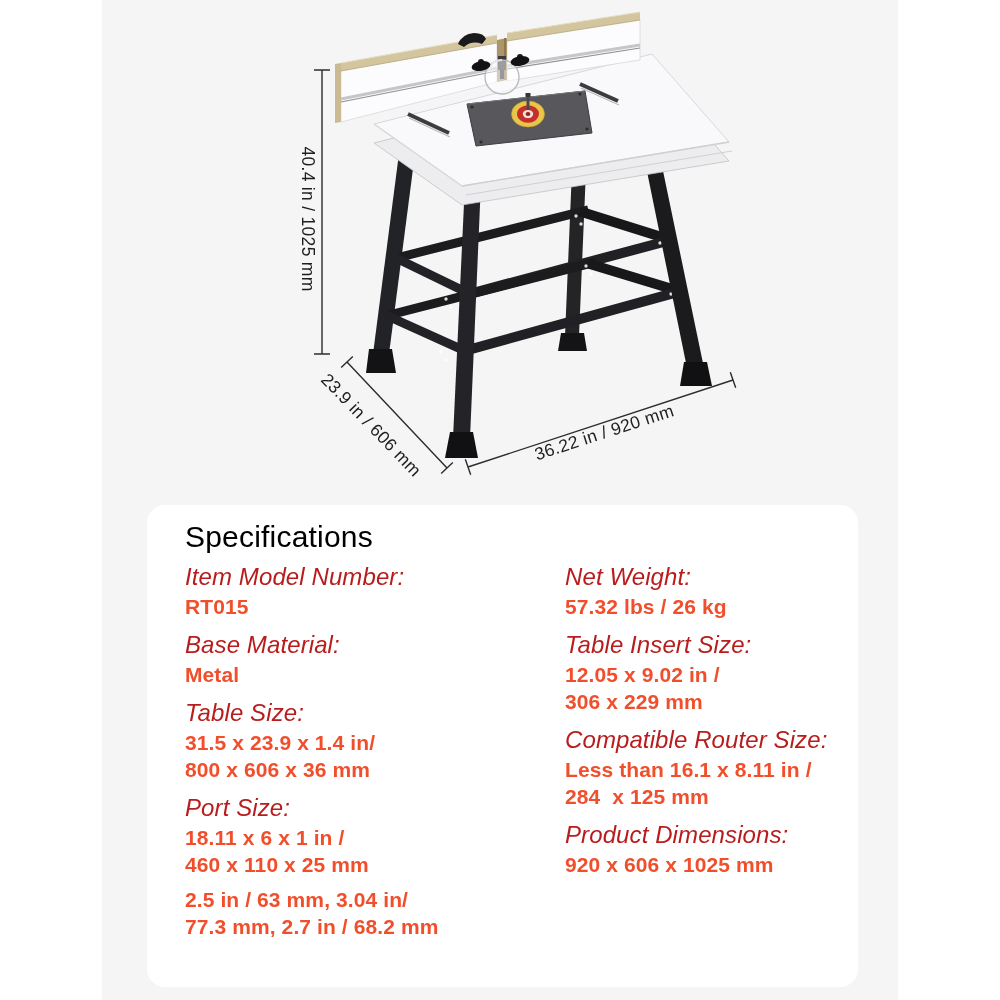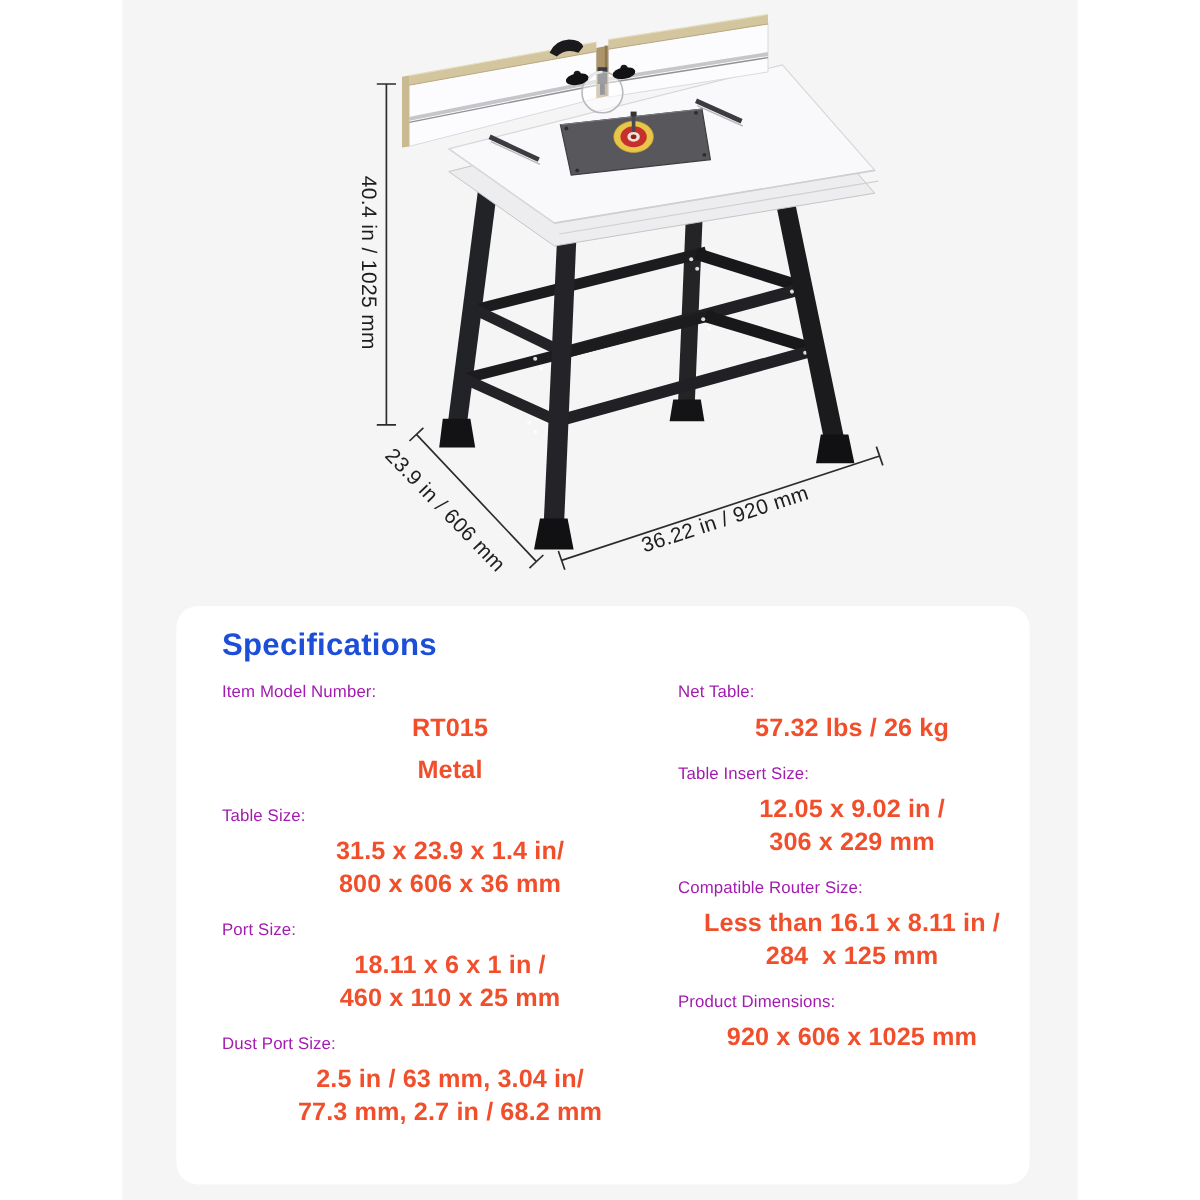"Specifications" .card-title { color: #1d4ed8 -> #000000; font-size: 26px -> 30px; font-weight: bold -> normal }
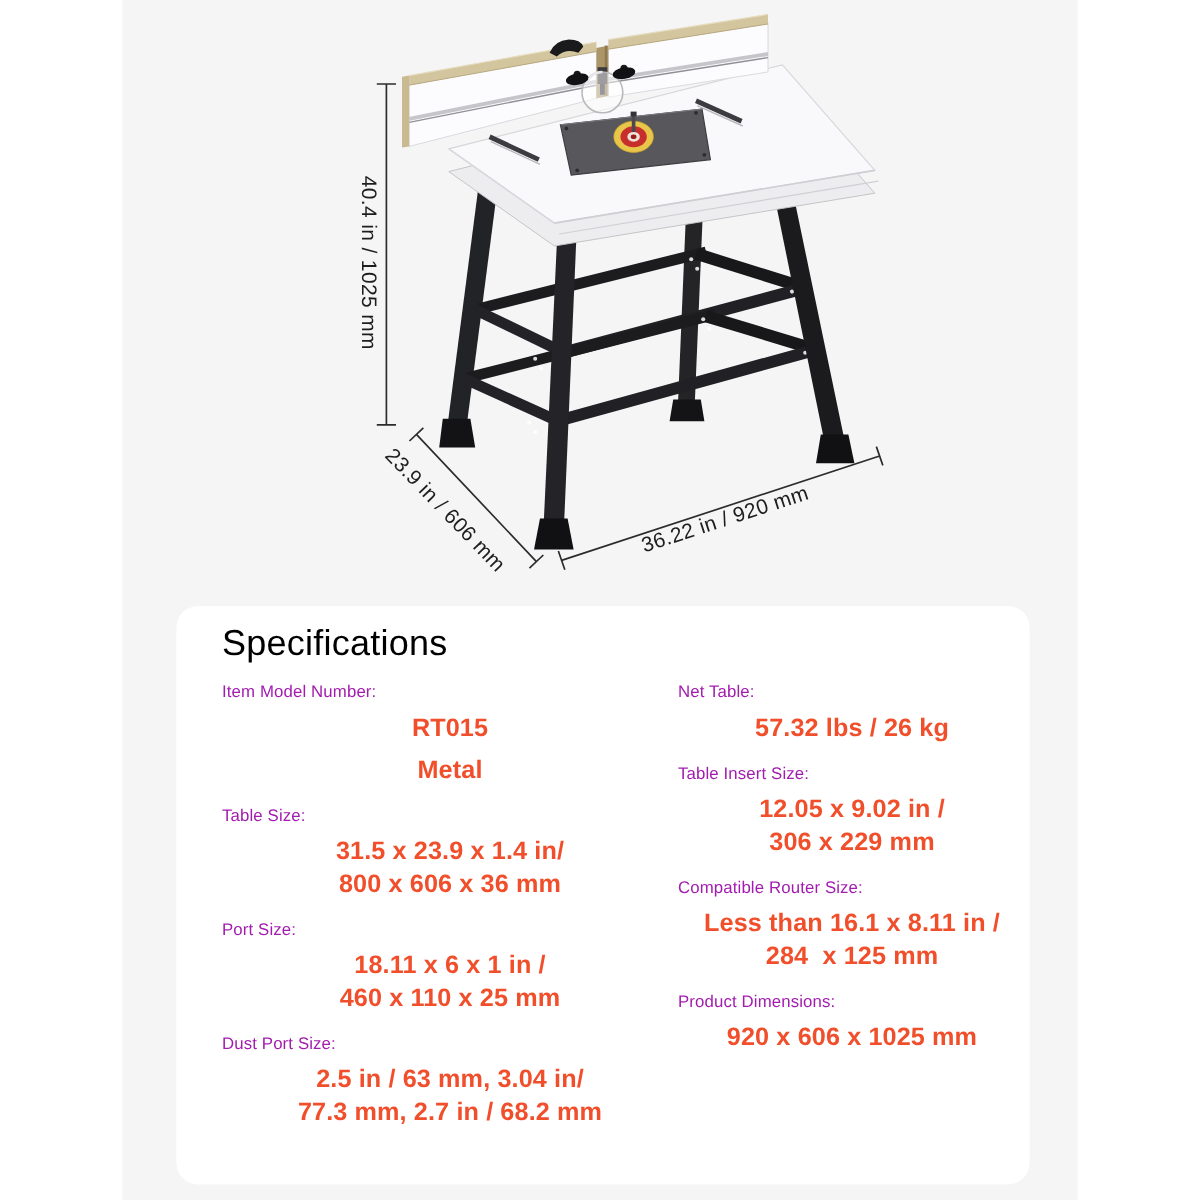"Item Model Number:" .spec-label { color: #a21caf -> #b91c1c; font-size: 14px -> 24px; font-style: none -> italic }
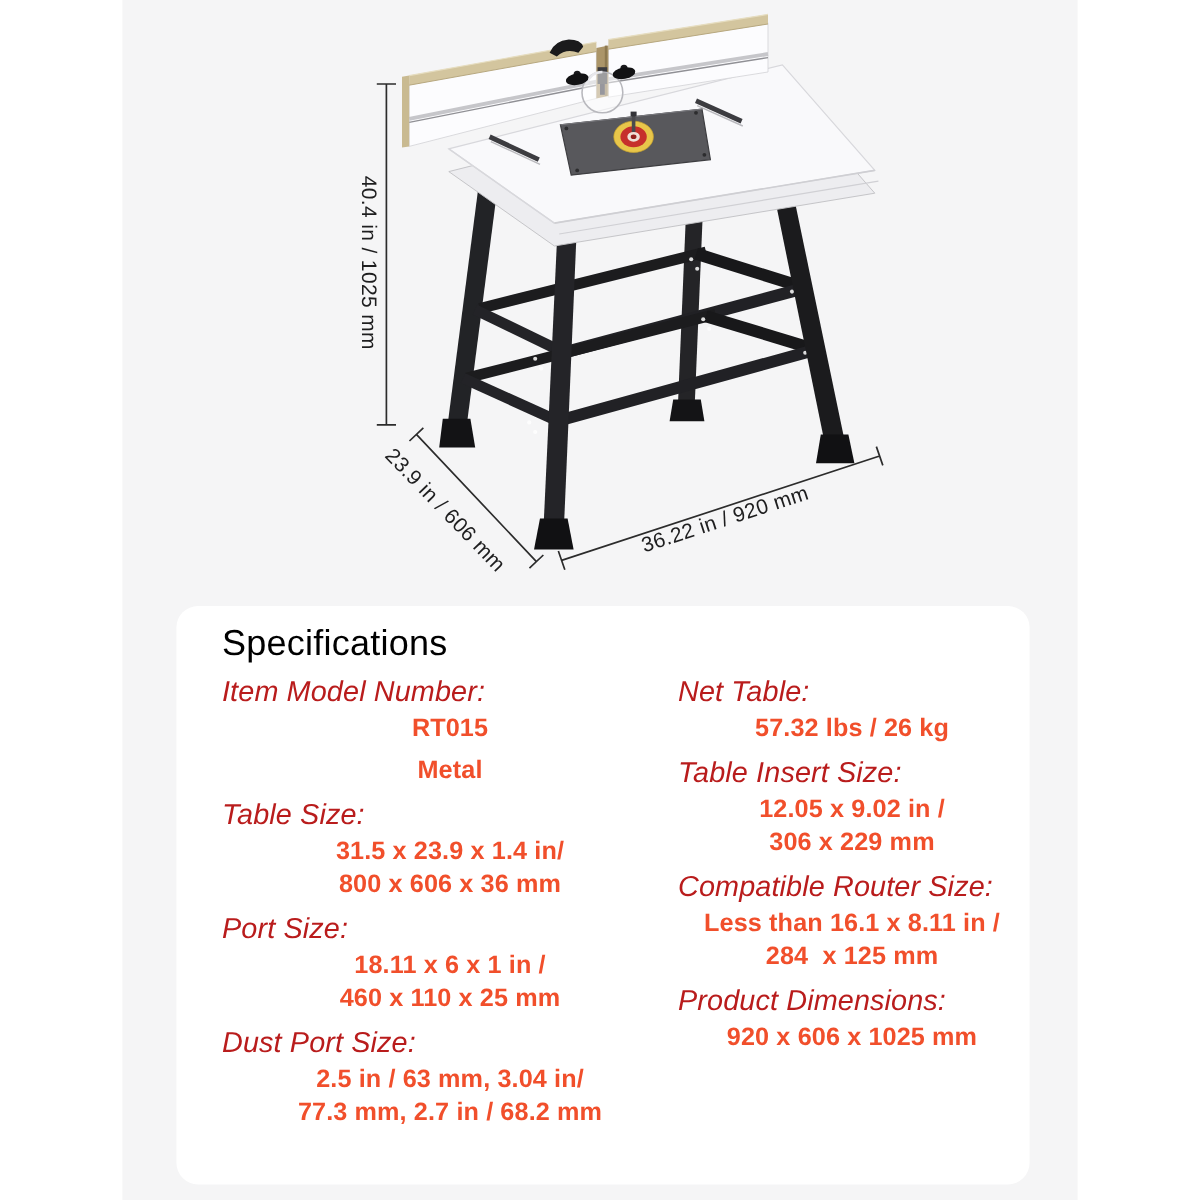"Net Table:" div.spec-label { text: Table -> Weight }
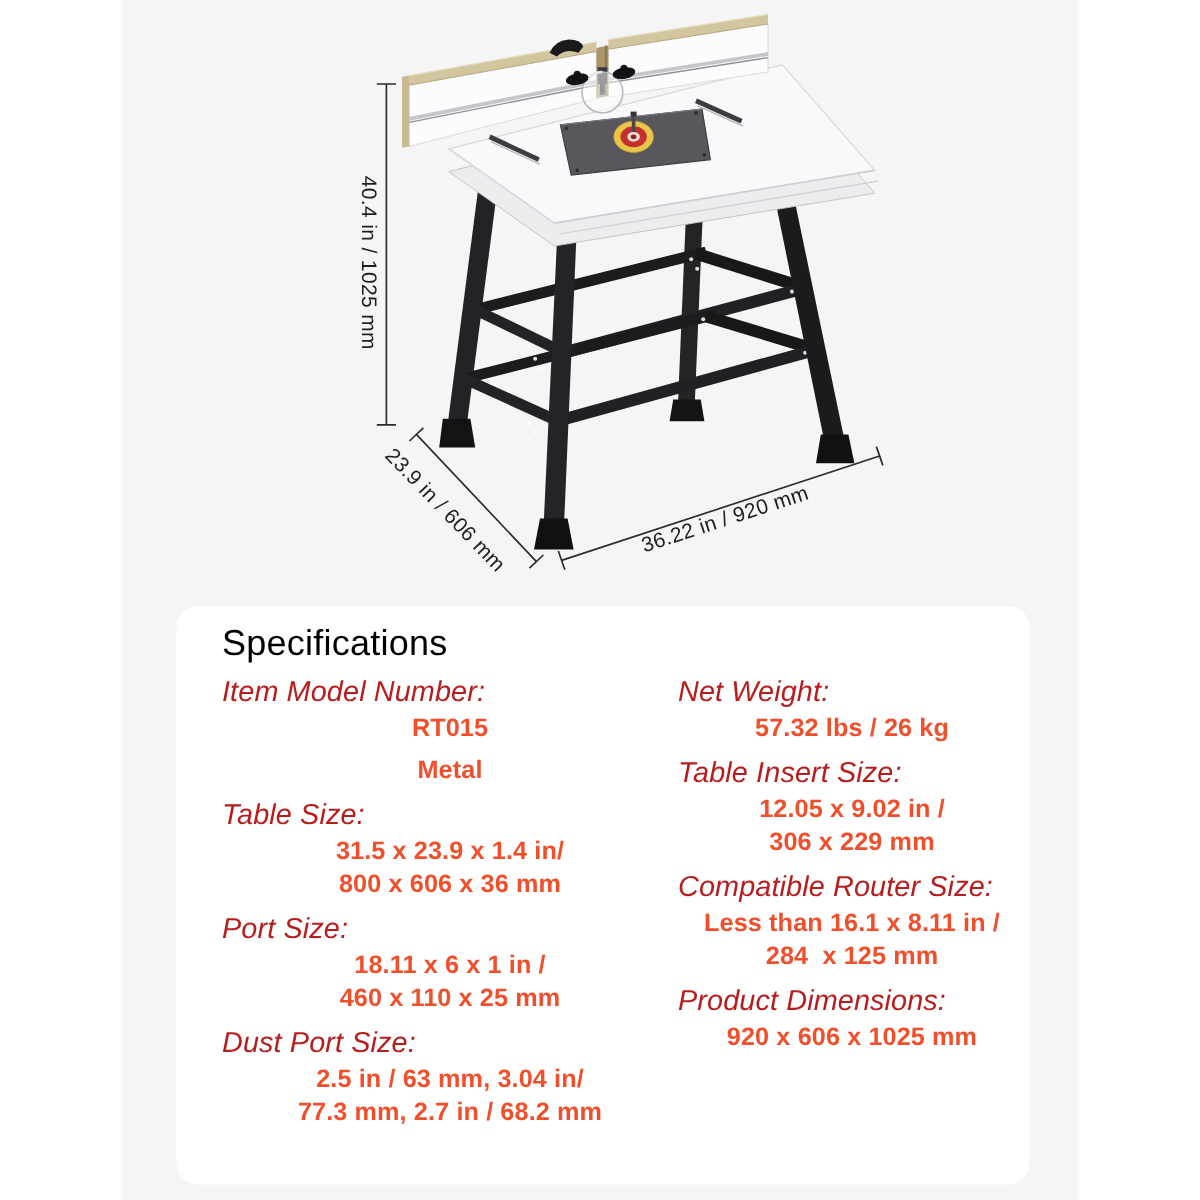"RT015" .spec-value-line { text-align: center -> none }
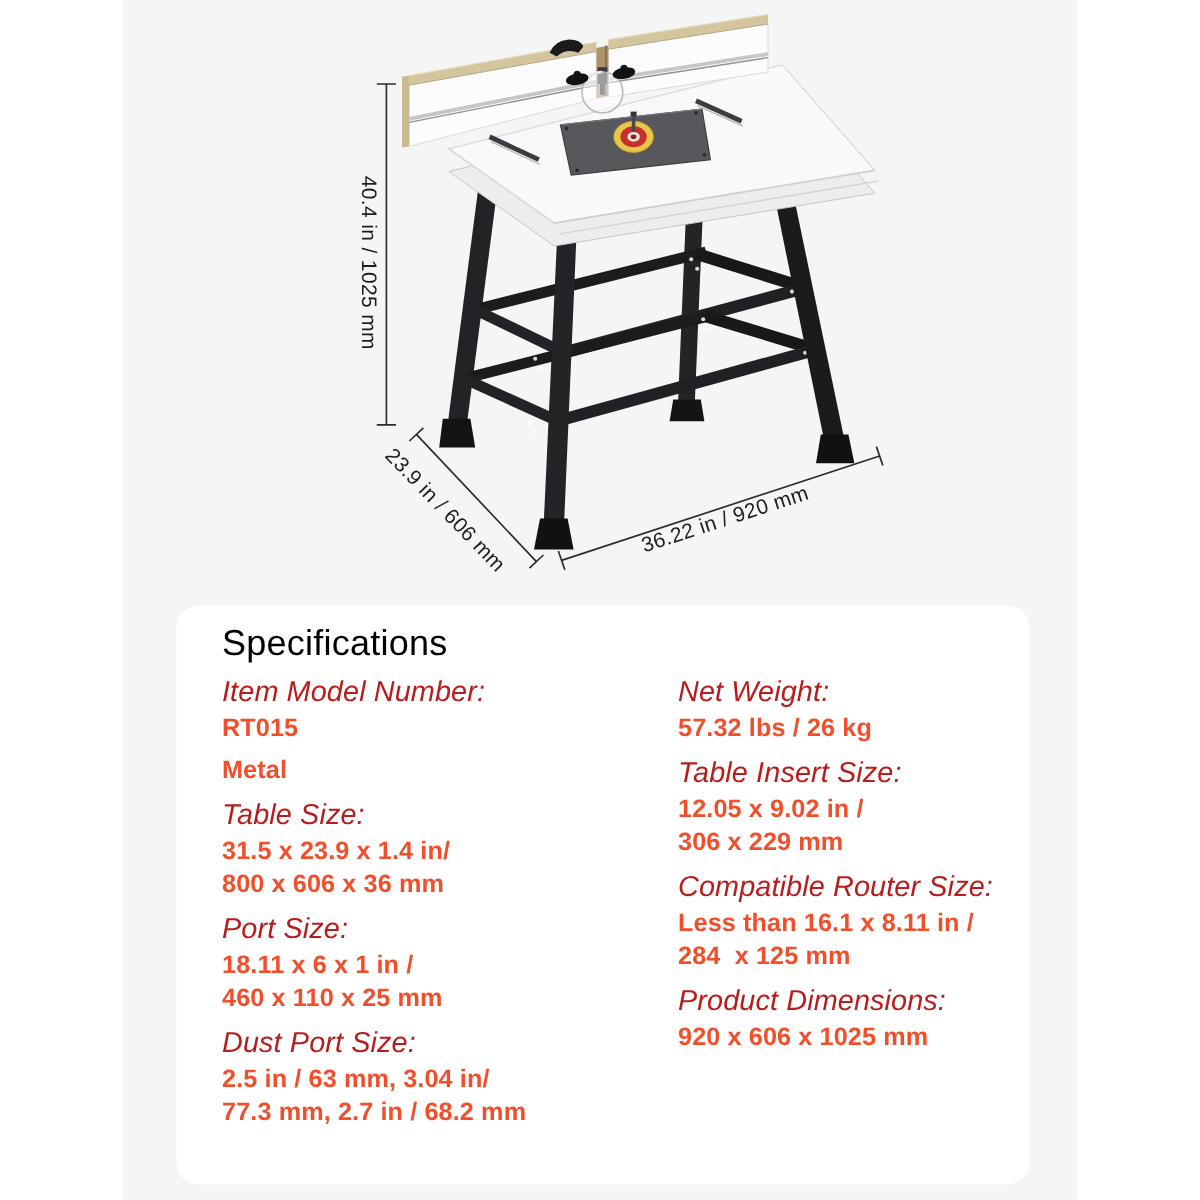"Base Material:" div.spec-label { html: none -> <div>Base Material:</div> }
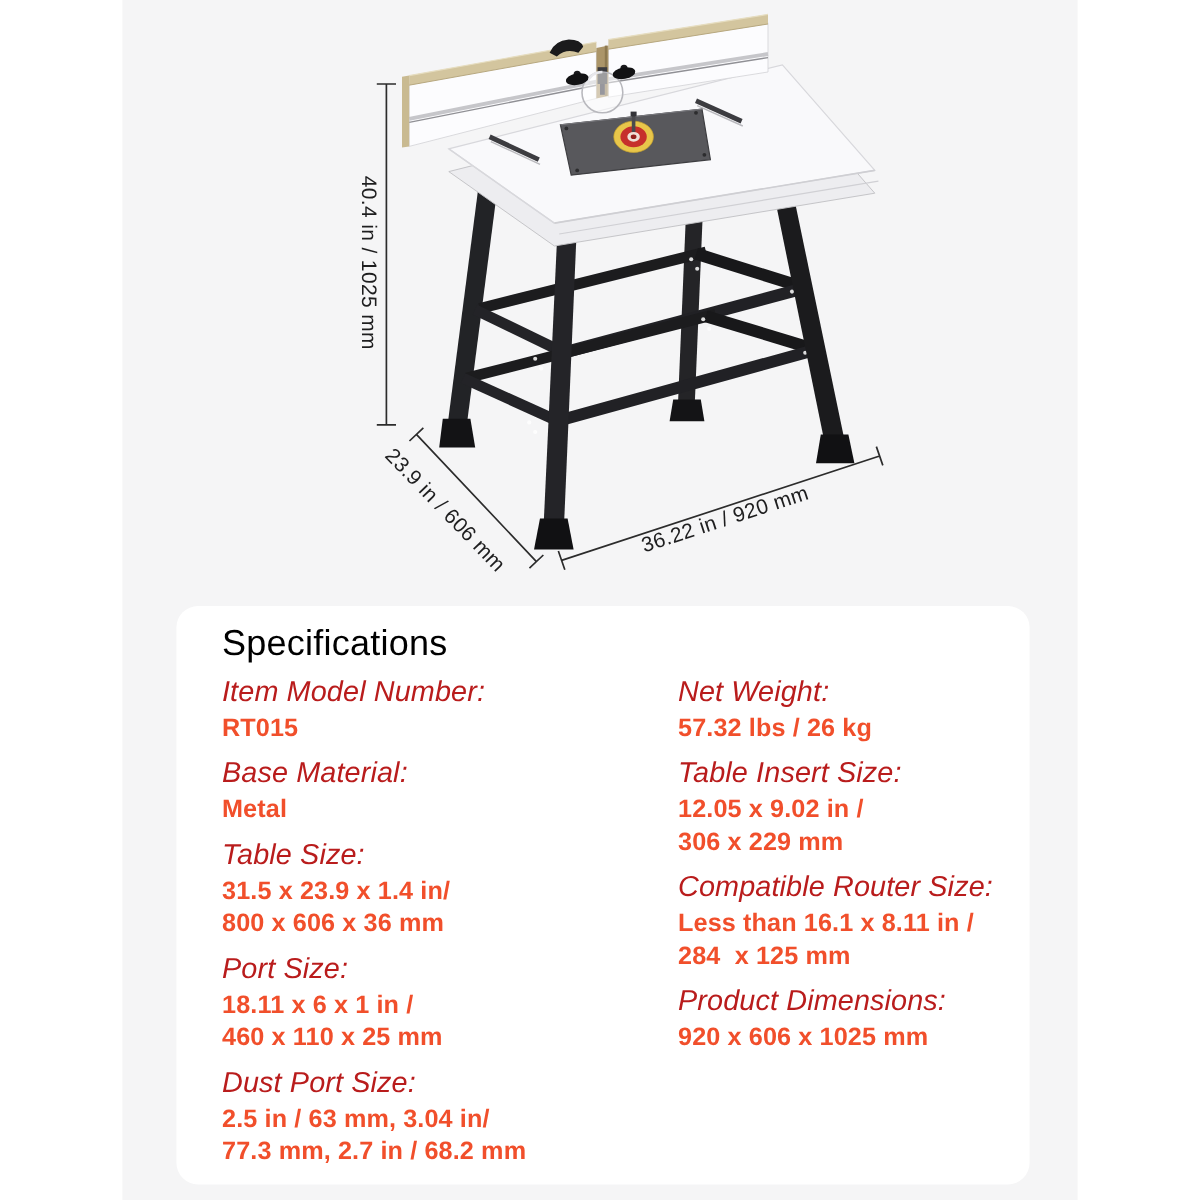"Dust Port Size:" div.spec-label { html: <div>Dust Port Size:</div> -> none }
